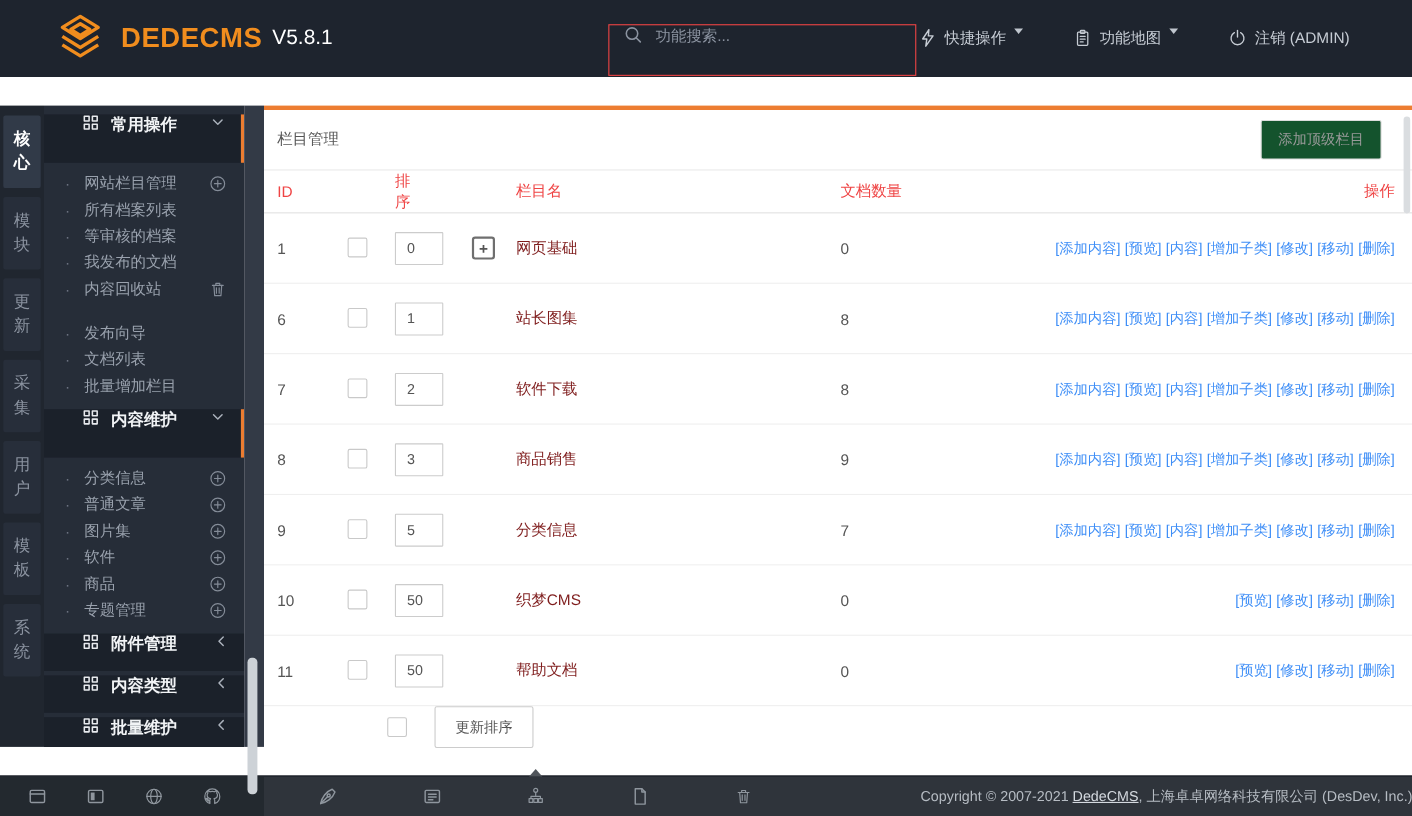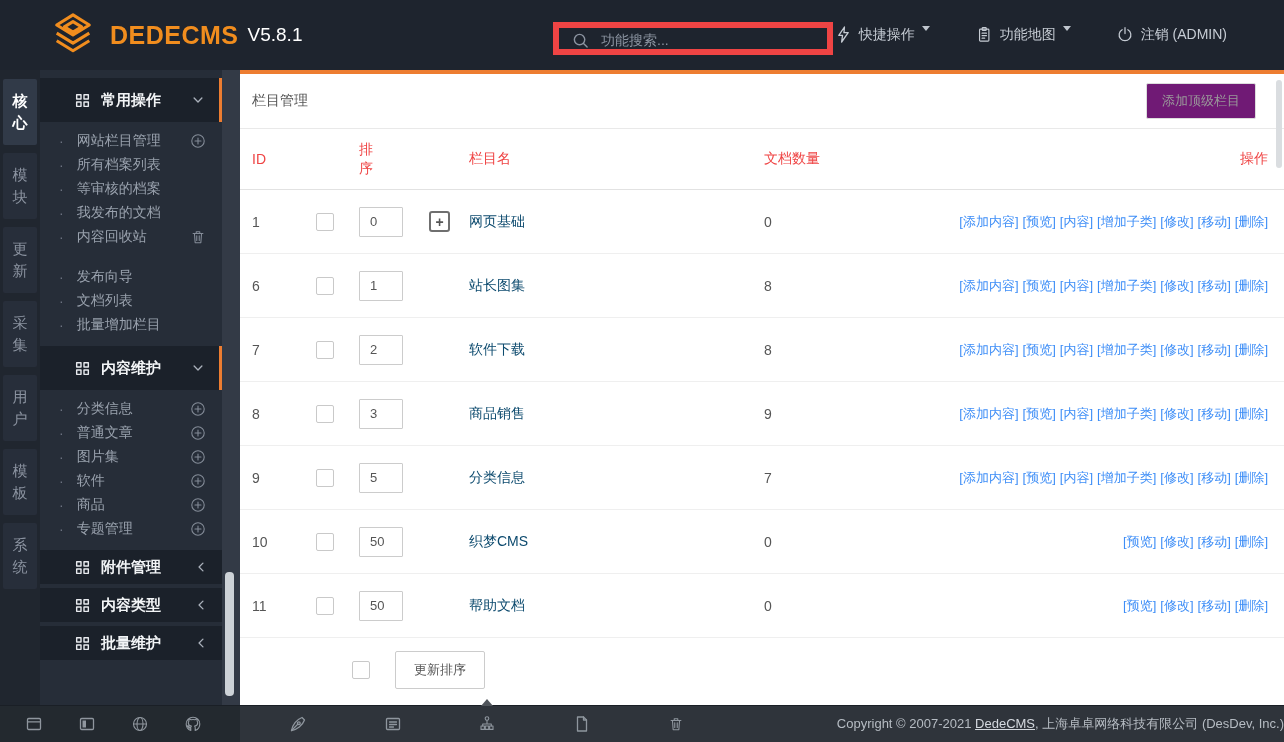"DEDECMS" .app { gap: none -> 26px }
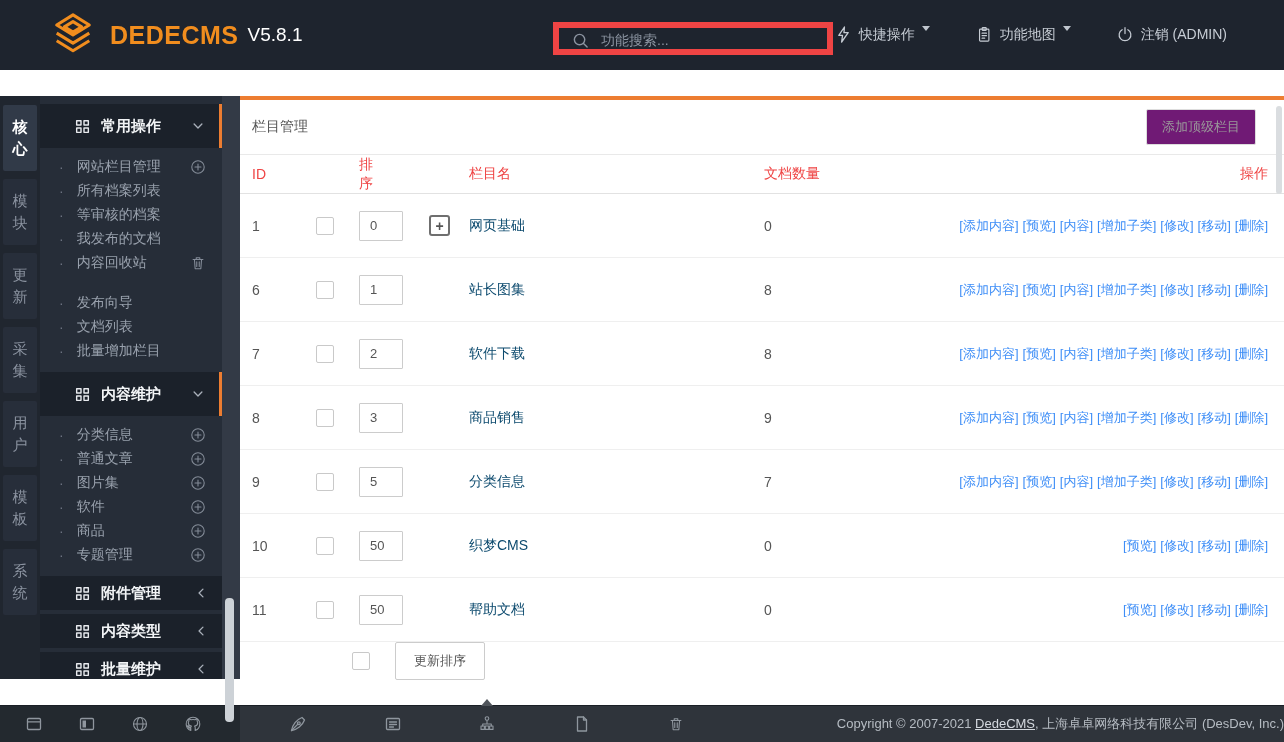"功能搜索..." .search { align-items: flex-end -> flex-start; border: 6px solid #ef4444 -> 1px solid #ef4444; height: 33px -> 47px }
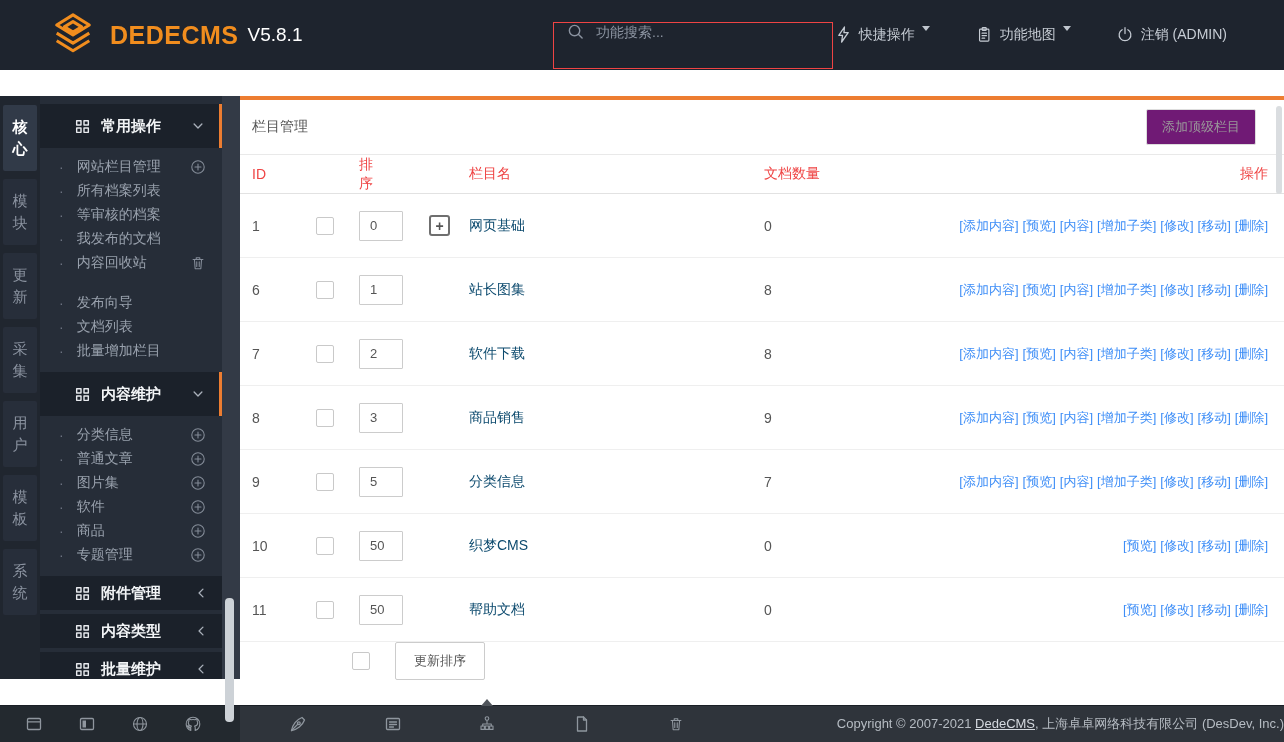"常用操作" .sec-head { align-items: center -> flex-start }
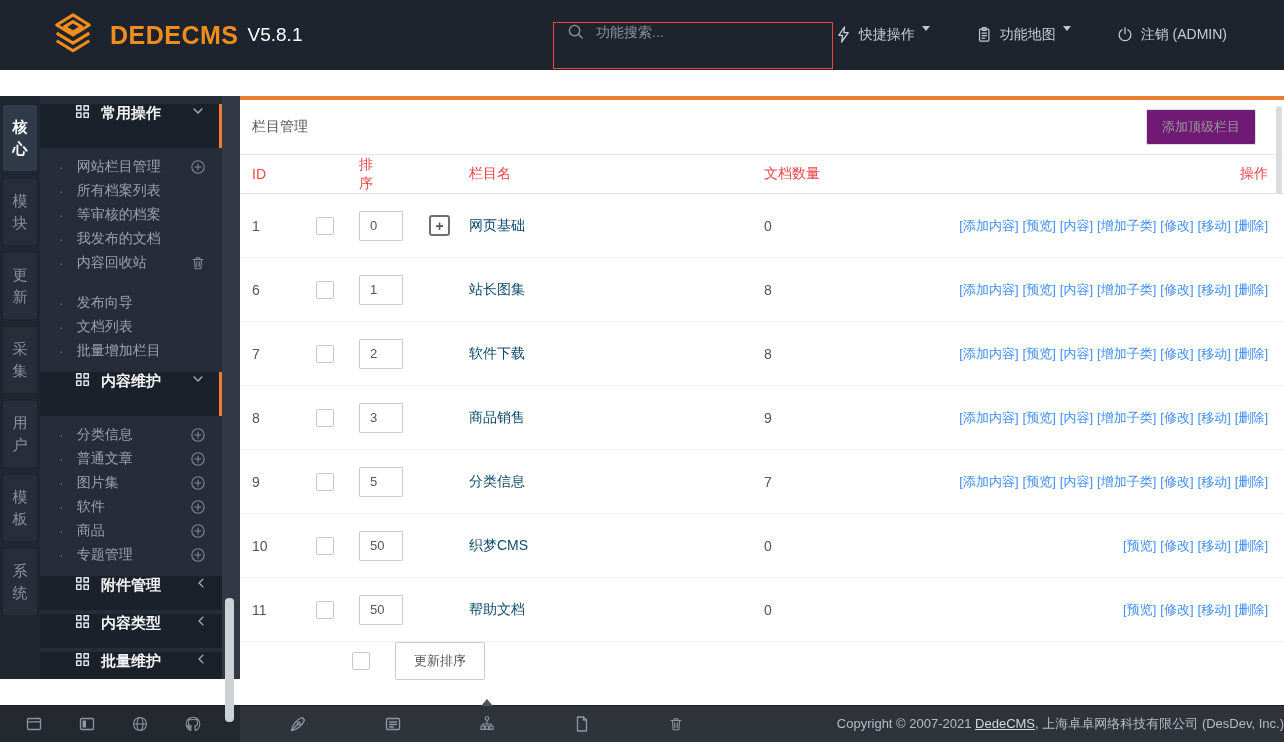"添加顶级栏目" .btn-light { background: #701a75 -> #14532d }
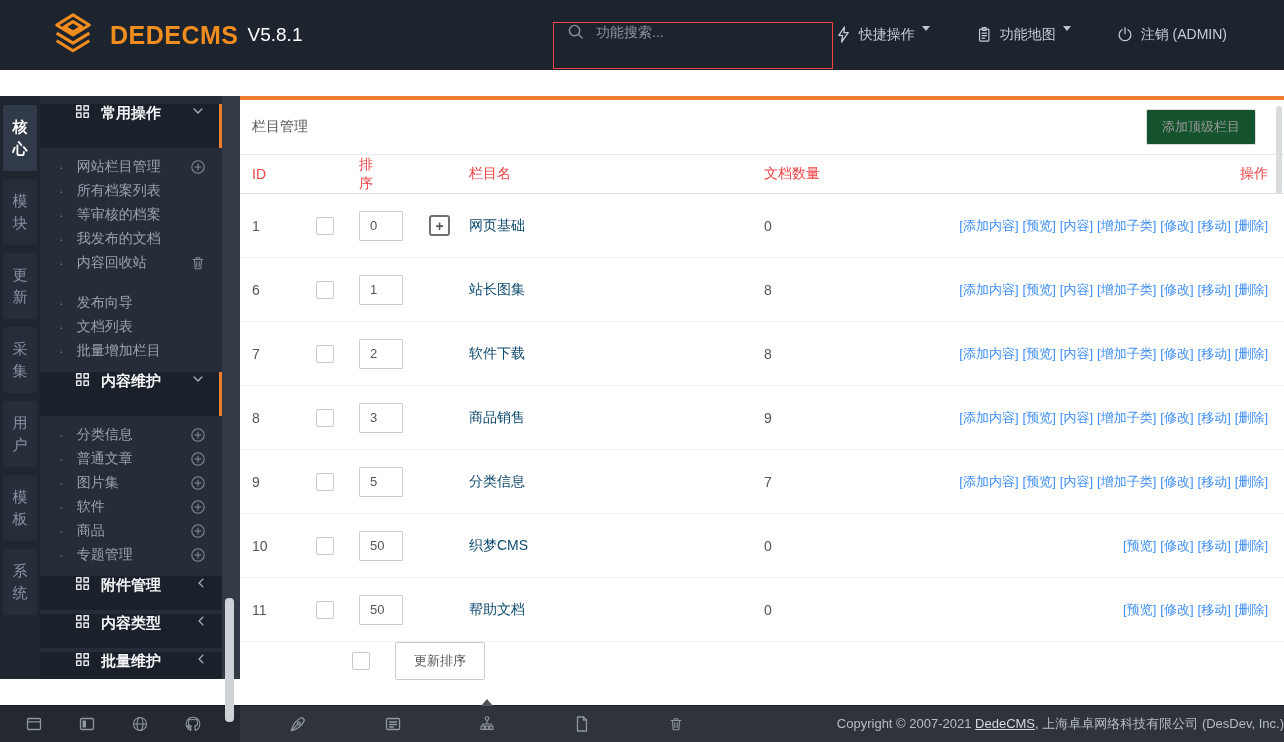"网页基础" .catlink { color: #0c4a6e -> #7f1d1d }
